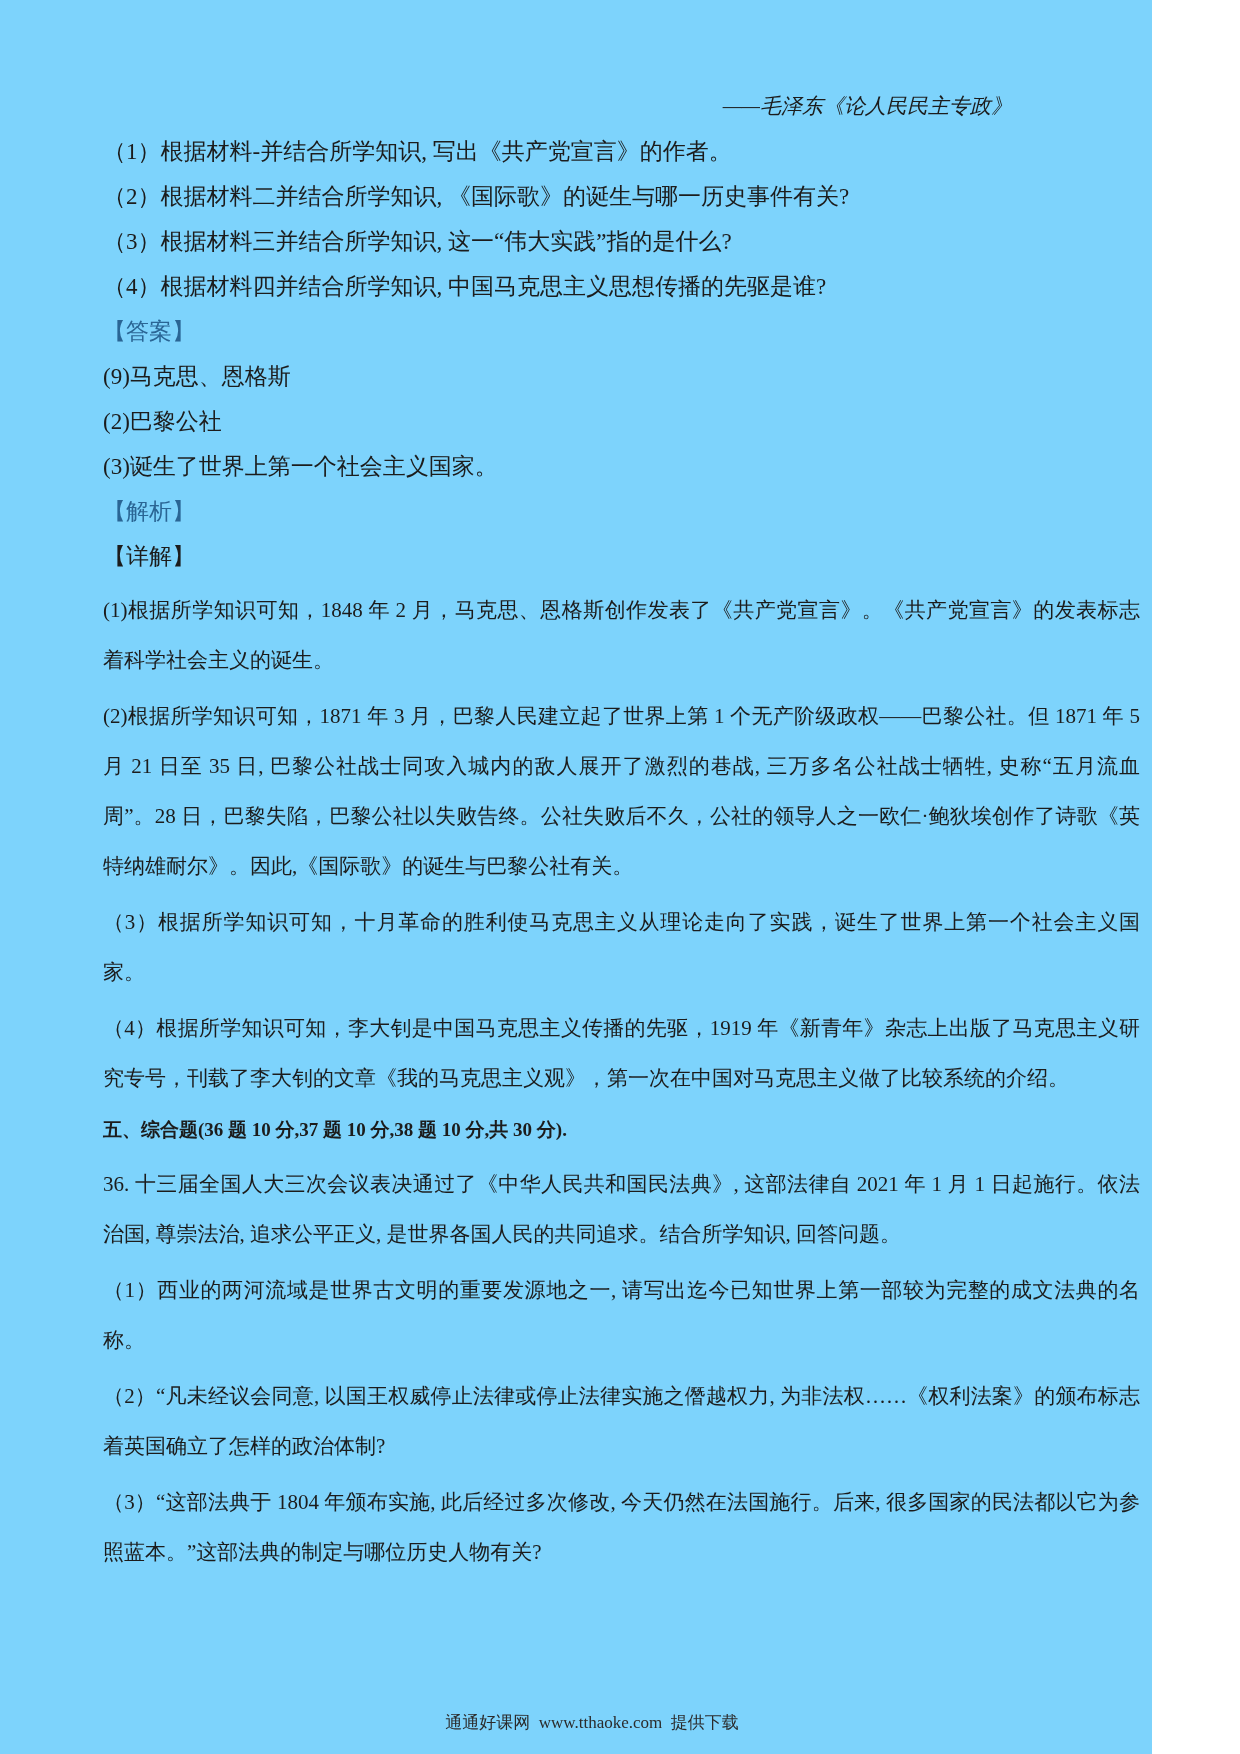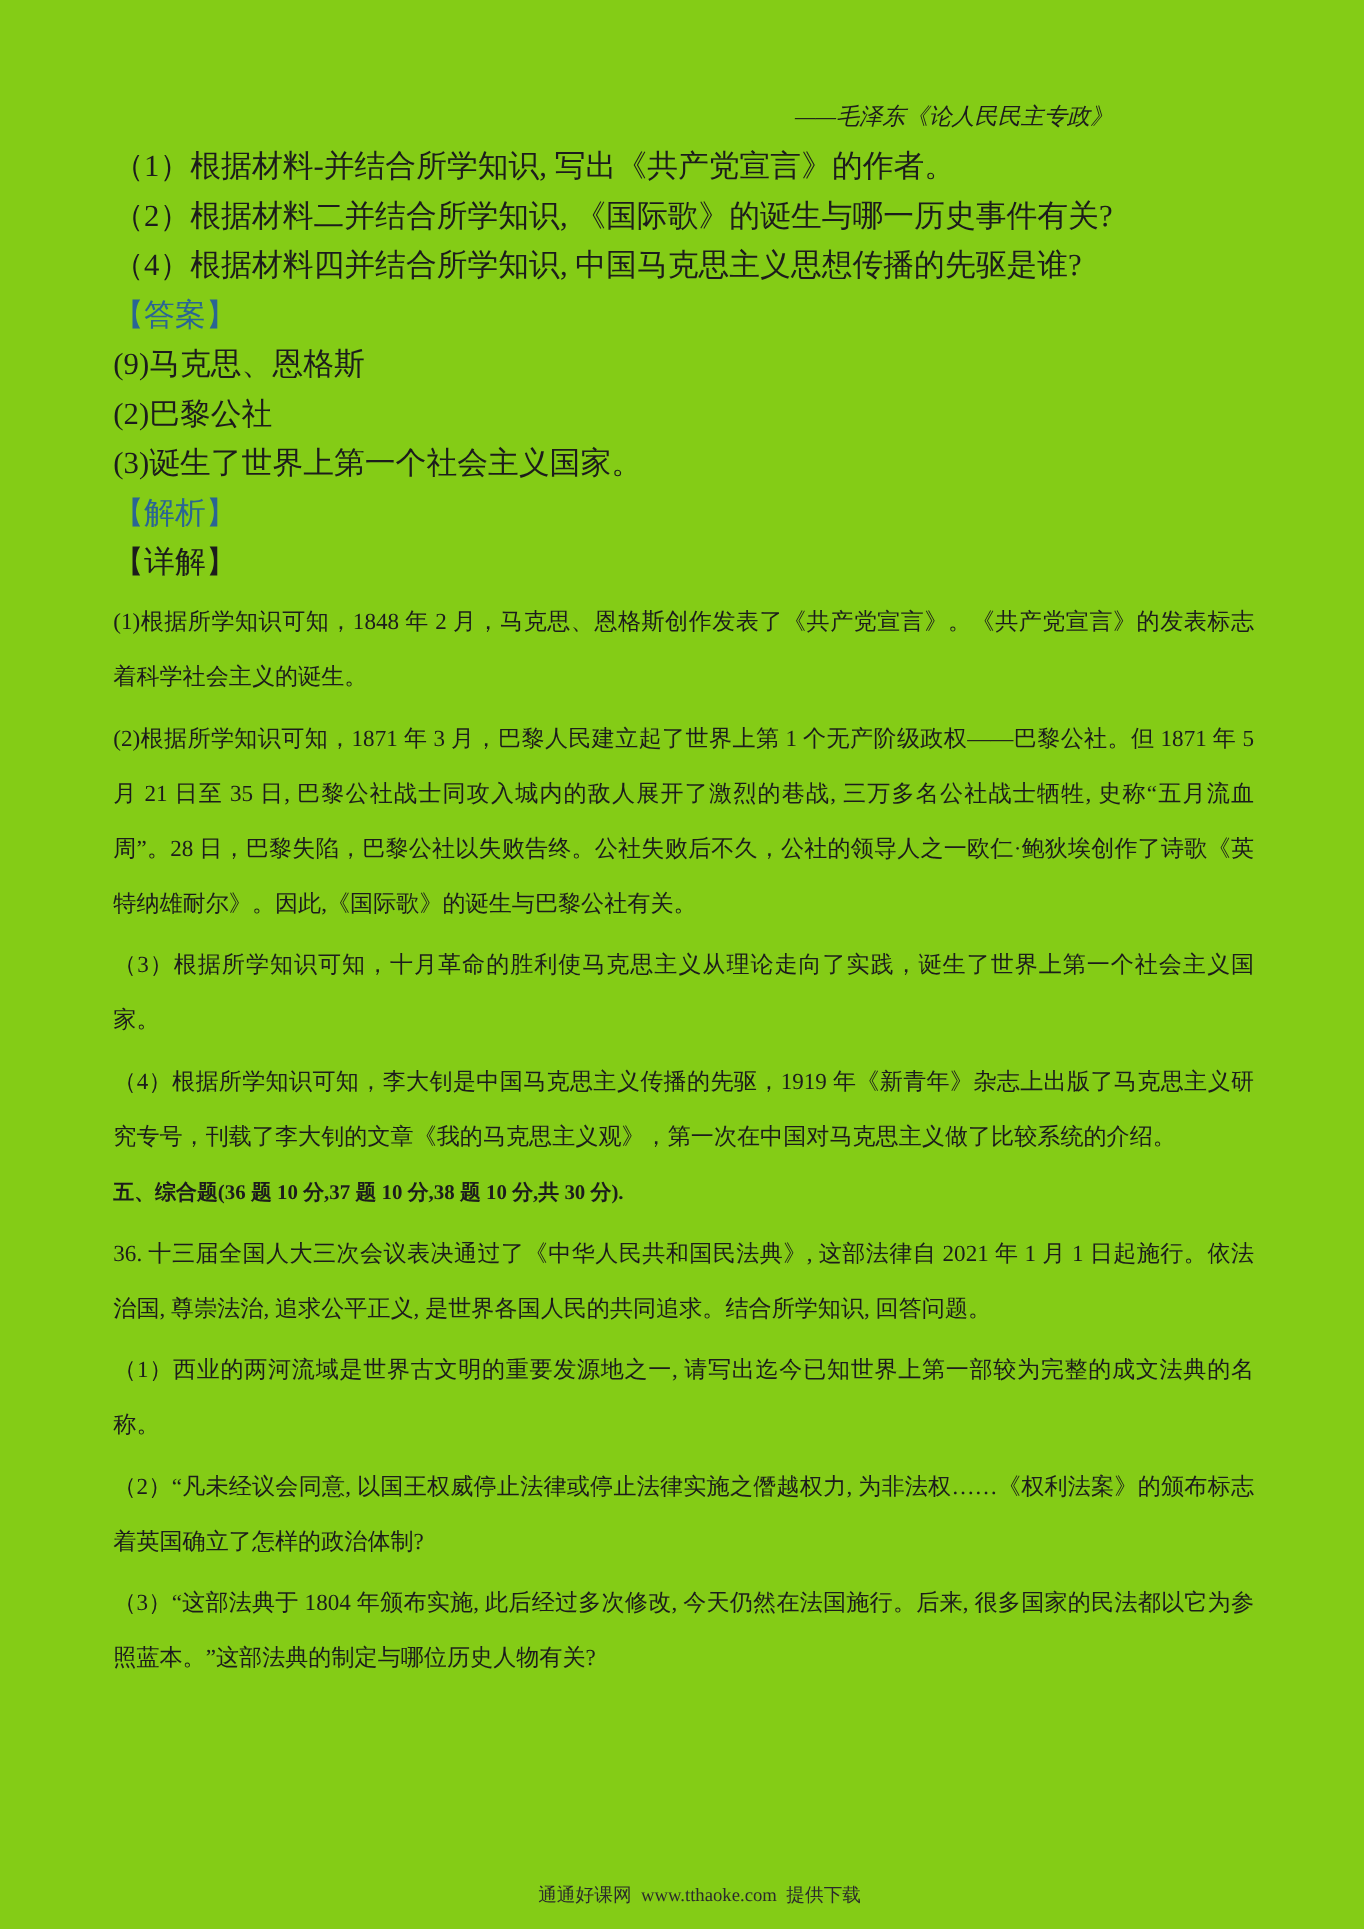"——毛泽东《论人民民主专政》" .page { background: #84cc16 -> #7dd3fc; width: 1240px -> 1152px }
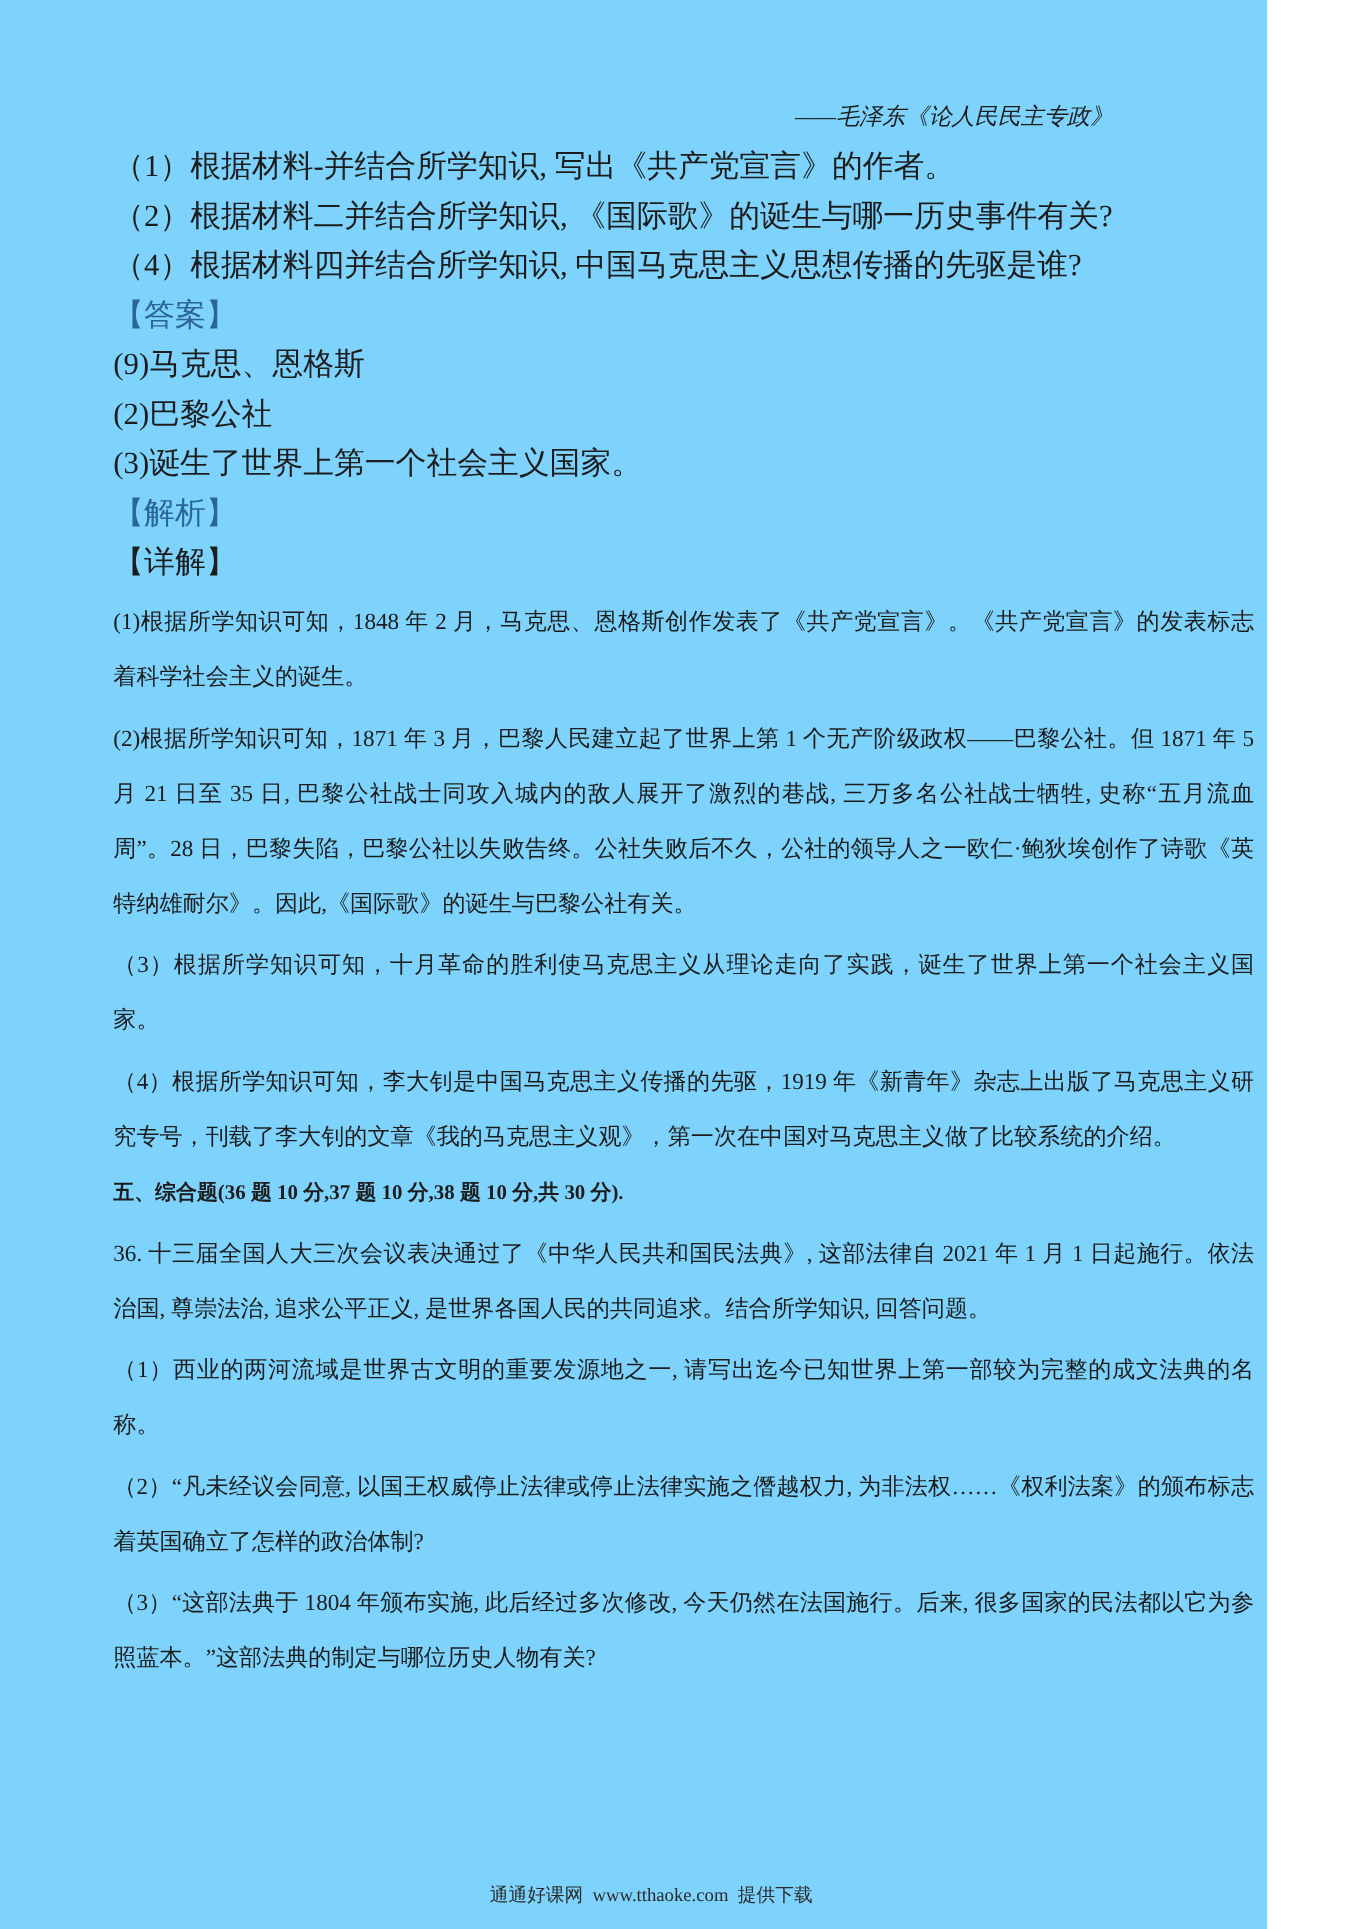"（1）根据材料-并结合所学知识, 写出《共产党宣言》的作者。" .line { font-size: 28px -> 23px }
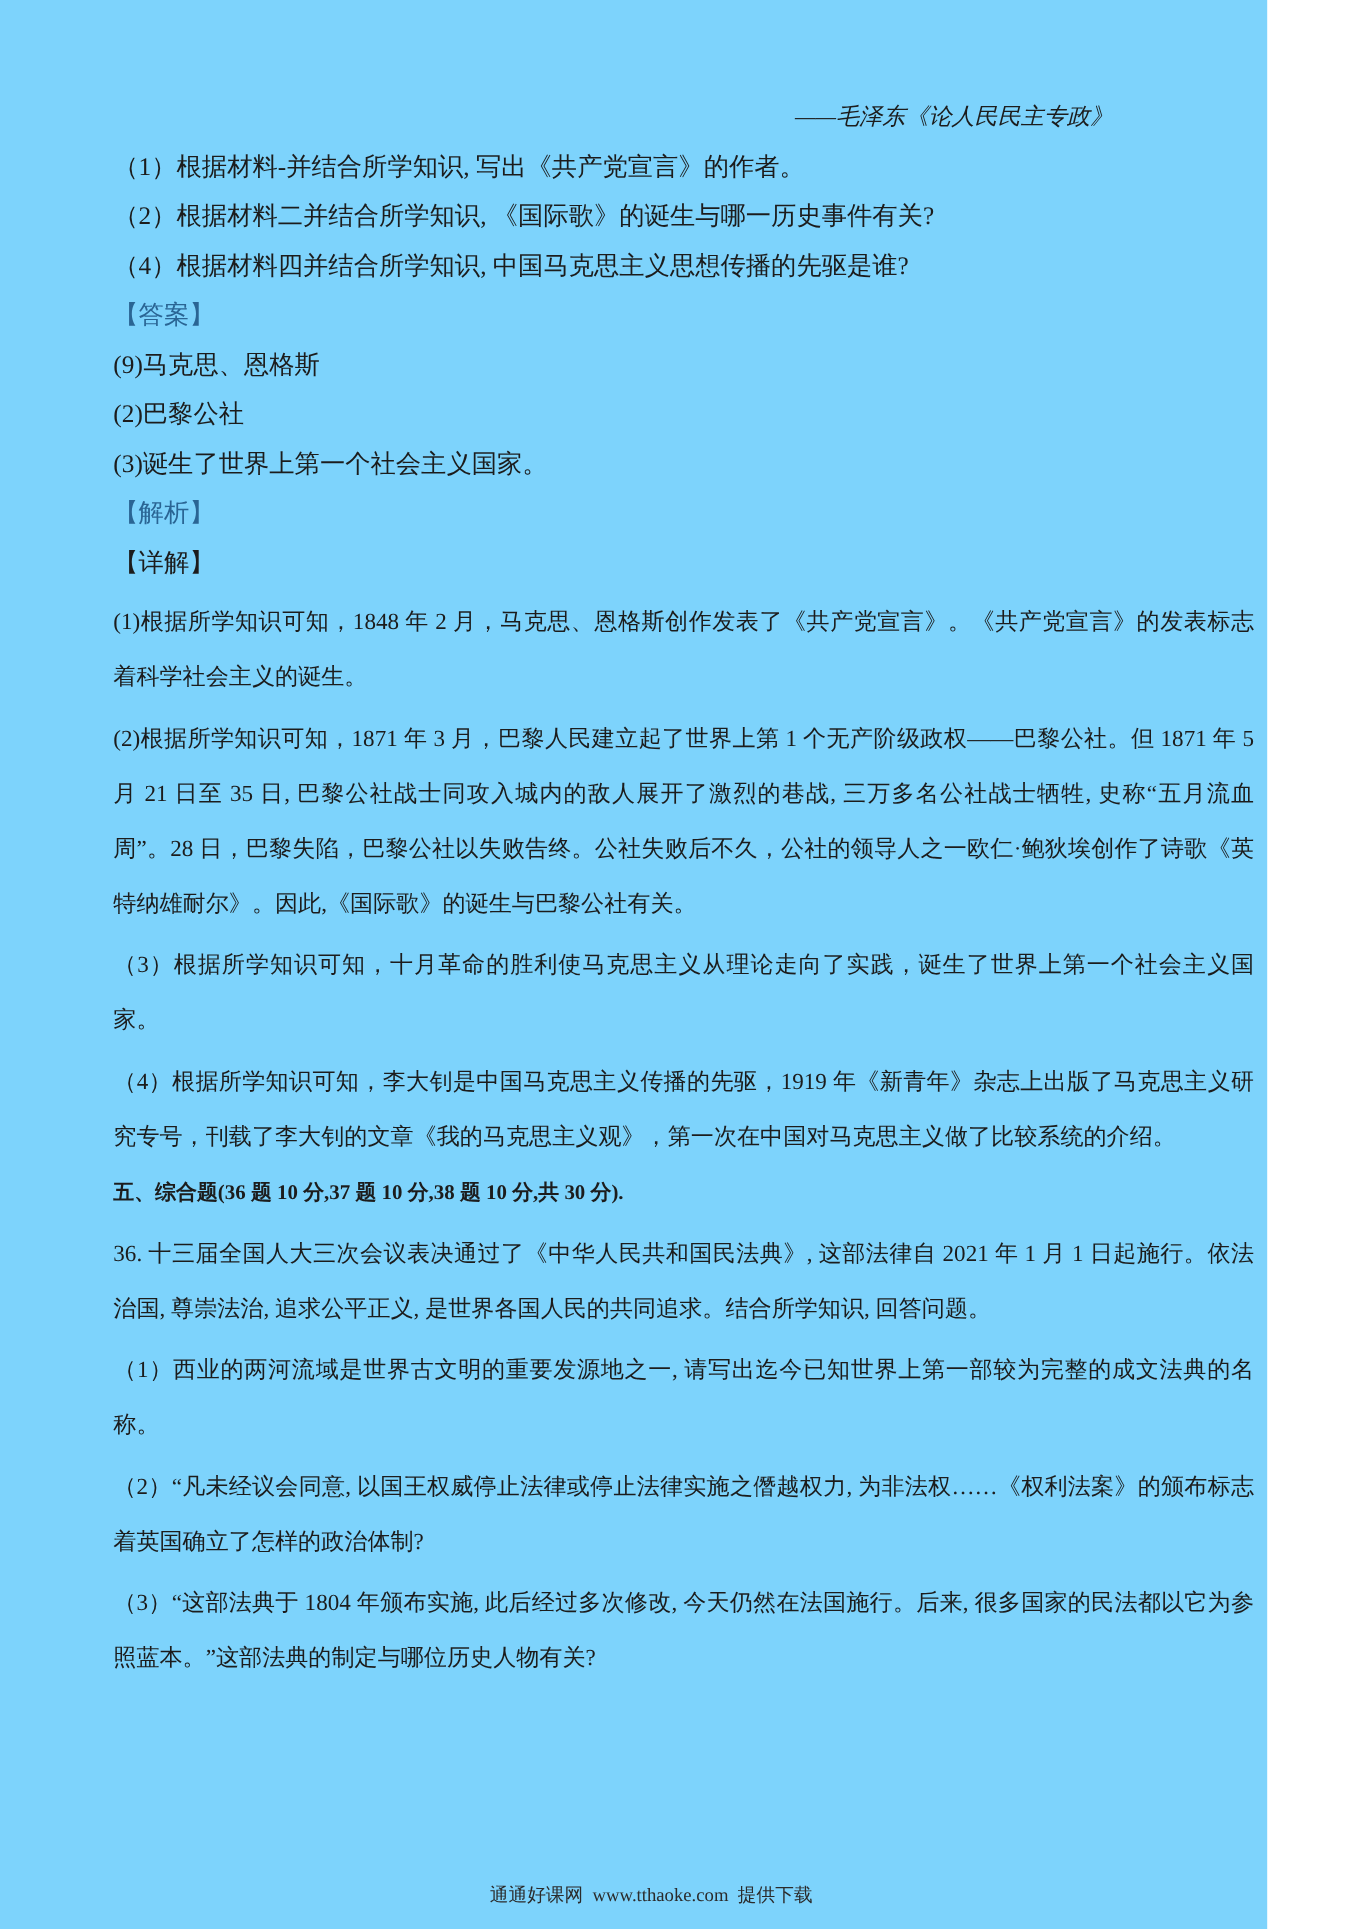"（3）根据材料三并结合所学知识, 这一“伟大实践”指的是什么?" div.line { html: none -> <div>（3）根据材料三并结合所学知识, 这一“伟大实践”指的是什么?</div> }
